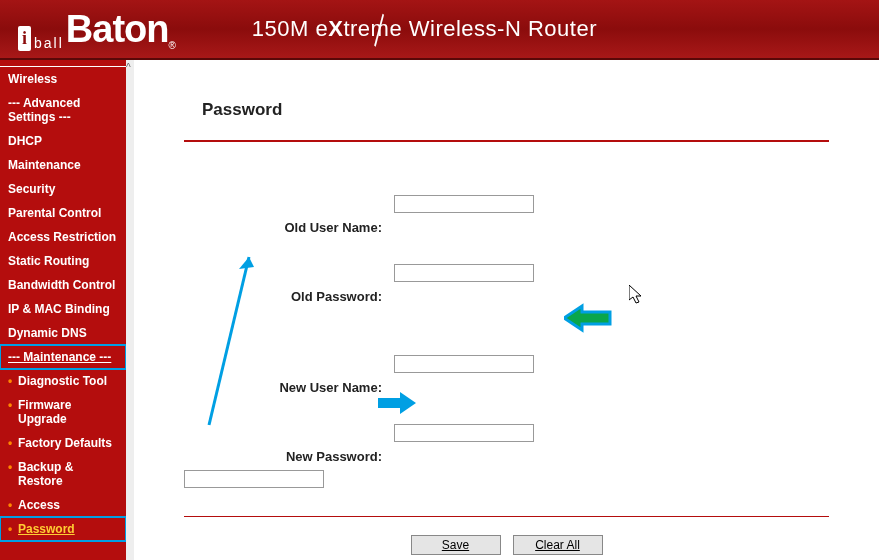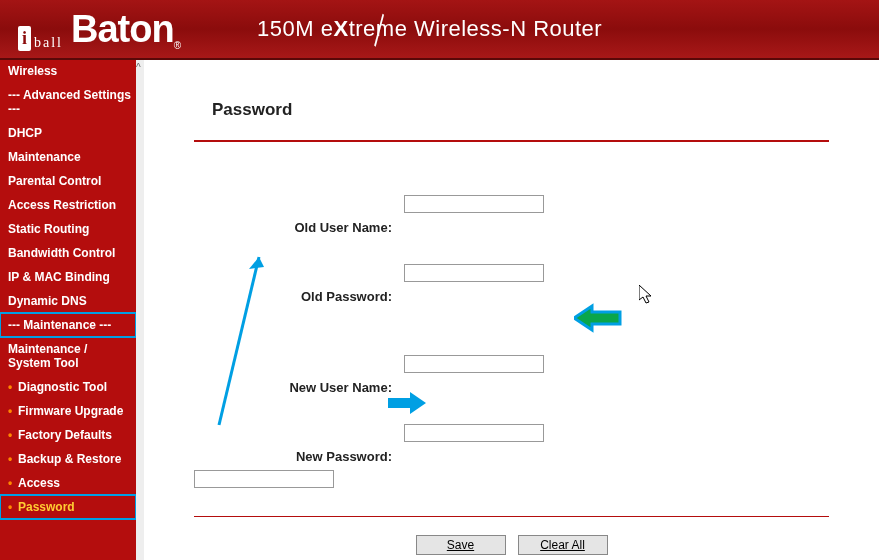"ball" .logo-ball { font-family: Liberation Serif, serif -> Liberation Sans, sans-serif; margin-right: 8px -> 2px }
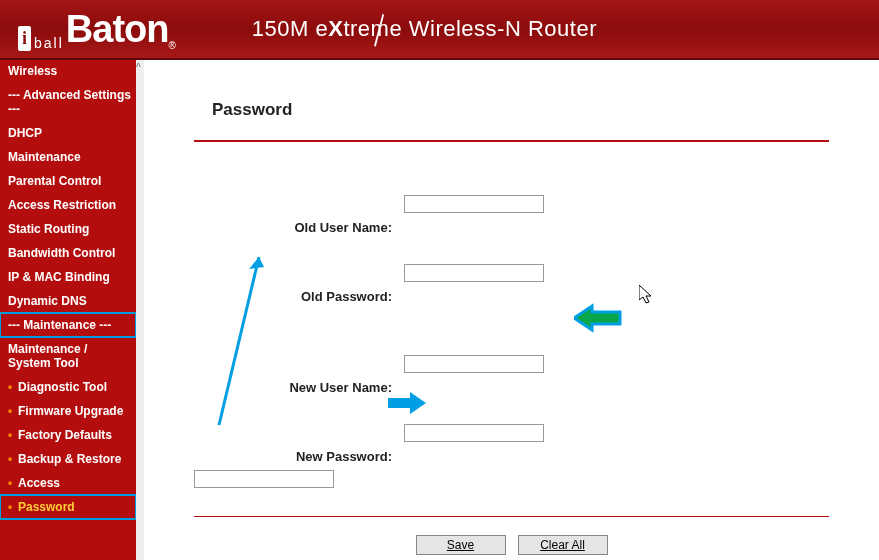"Wireless" .sidebar { padding-top: none -> 8px; width: 136px -> 126px }
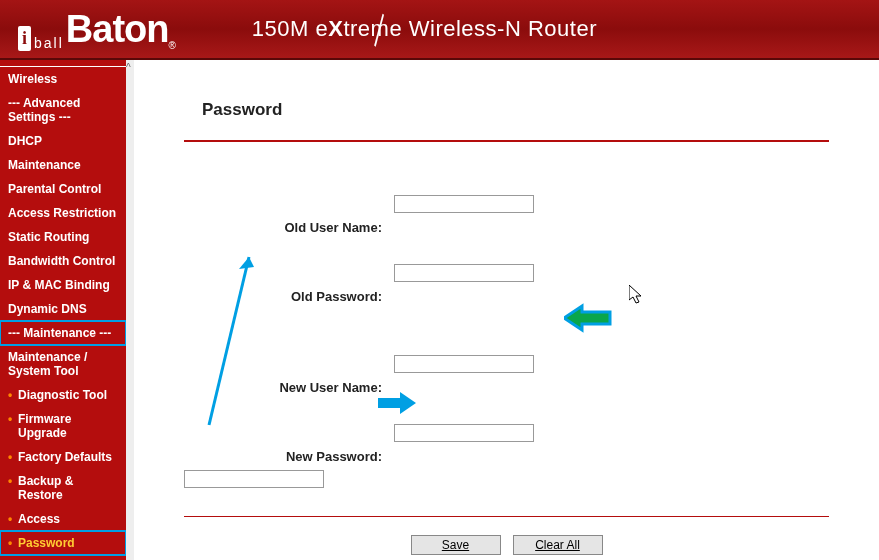"Security" div.nav-item { html: none -> <div>Security</div> }
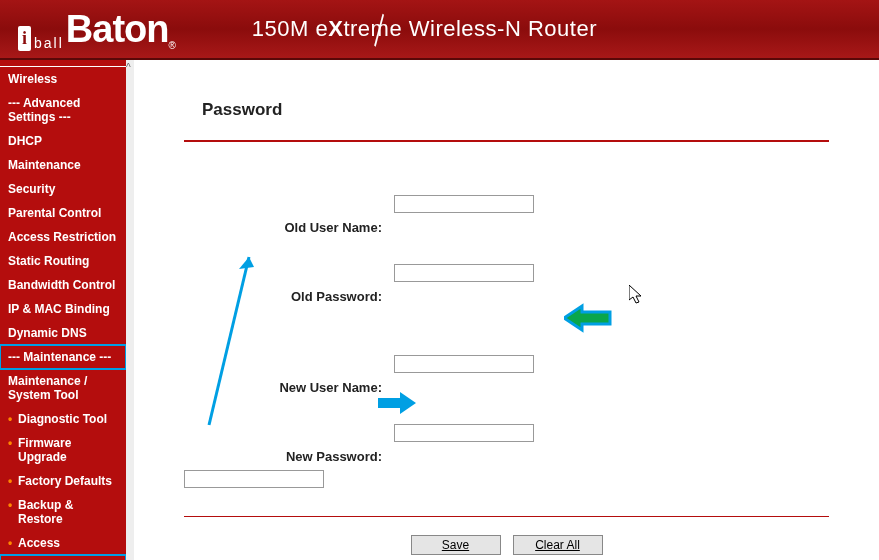"--- Maintenance ---" .nav-highlight { text-decoration: none -> underline }
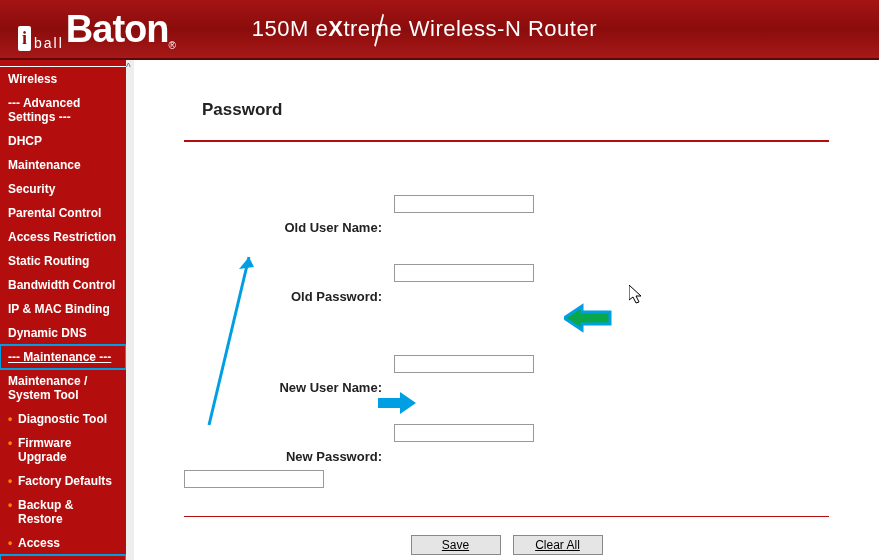"Maintenance / System Tool" div.nav-item { html: <div>Maintenance / System Tool</div> -> none }
